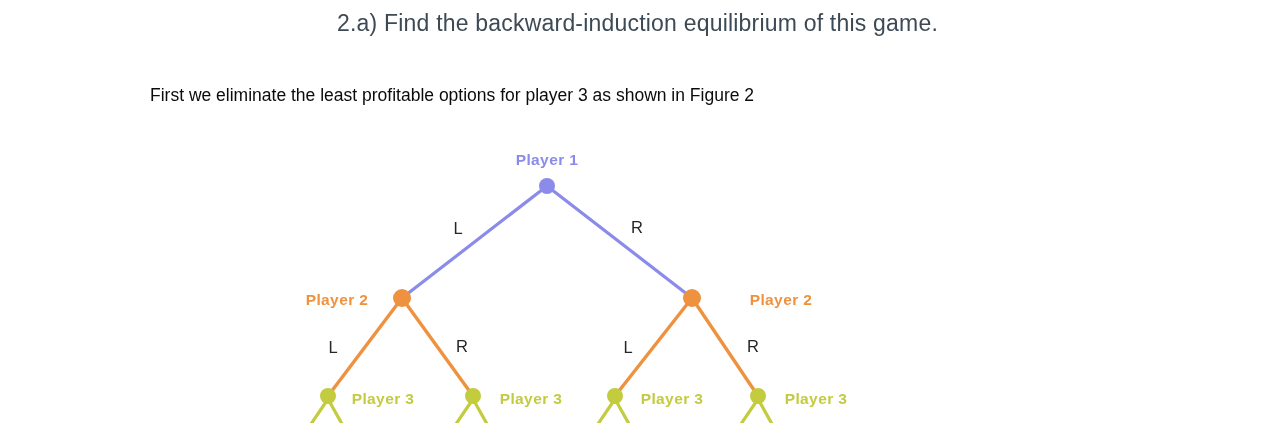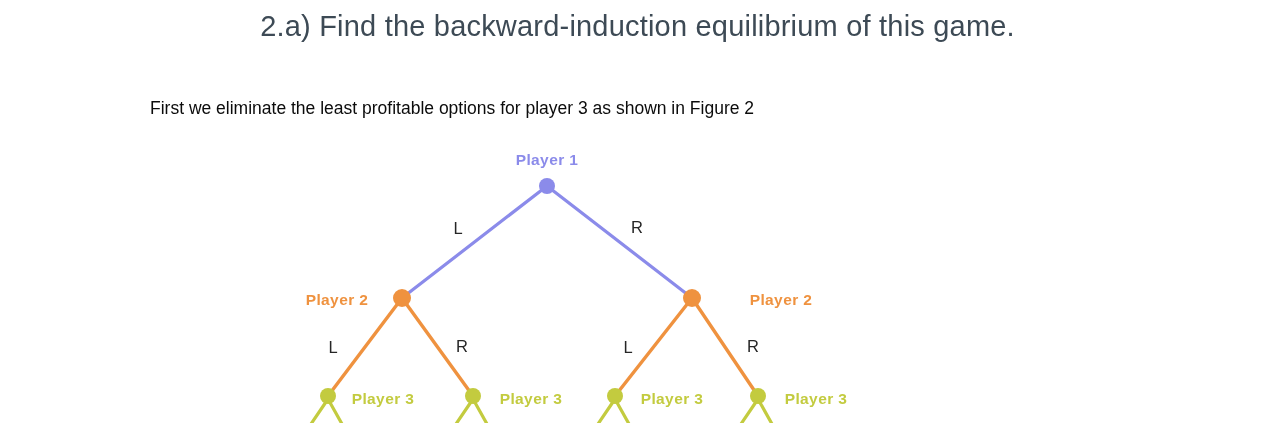"2.a) Find the backward-induction" .doc-title { font-size: 29px -> 23px }
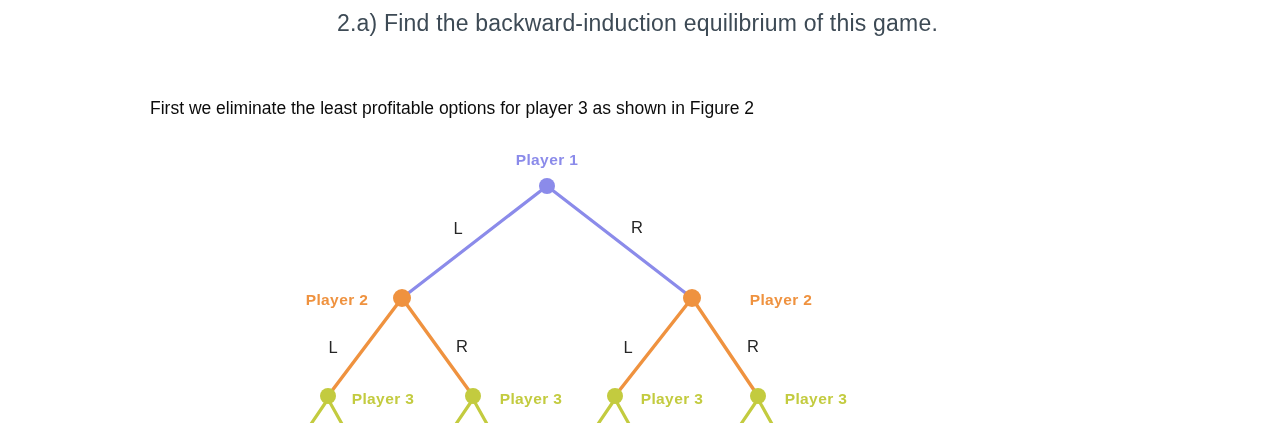"First we eliminate the least" .doc-intro { top: 98px -> 85px }
